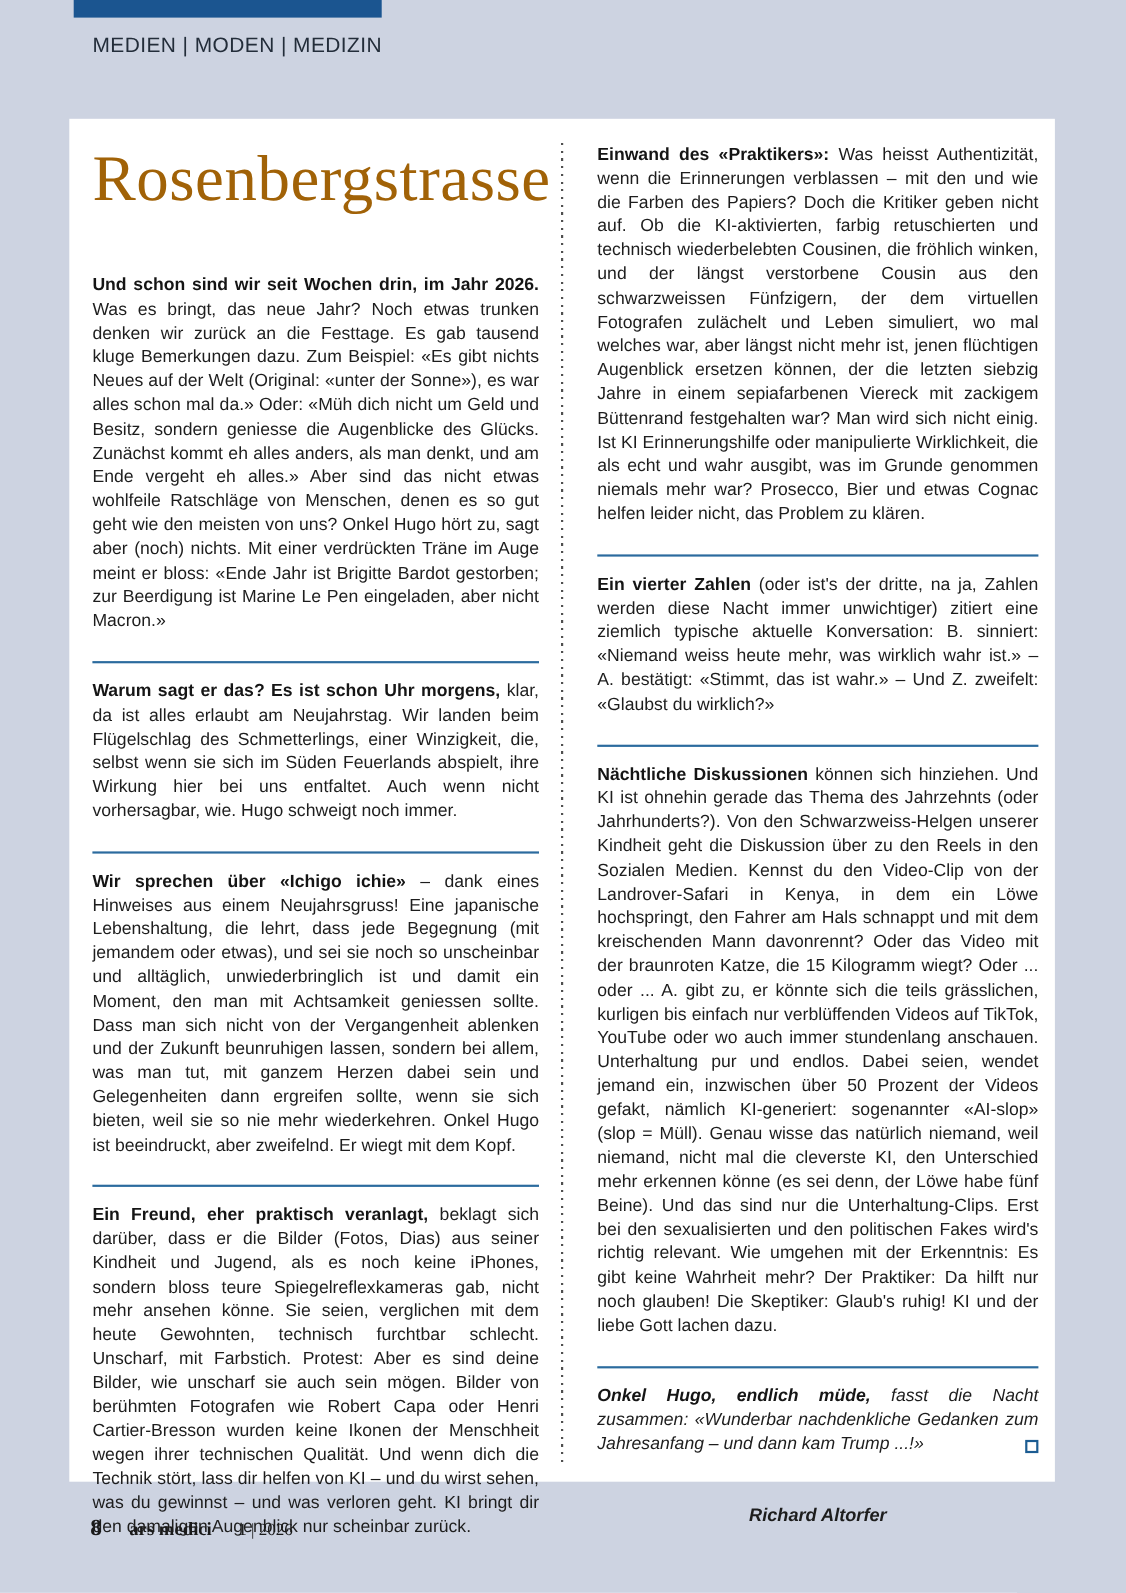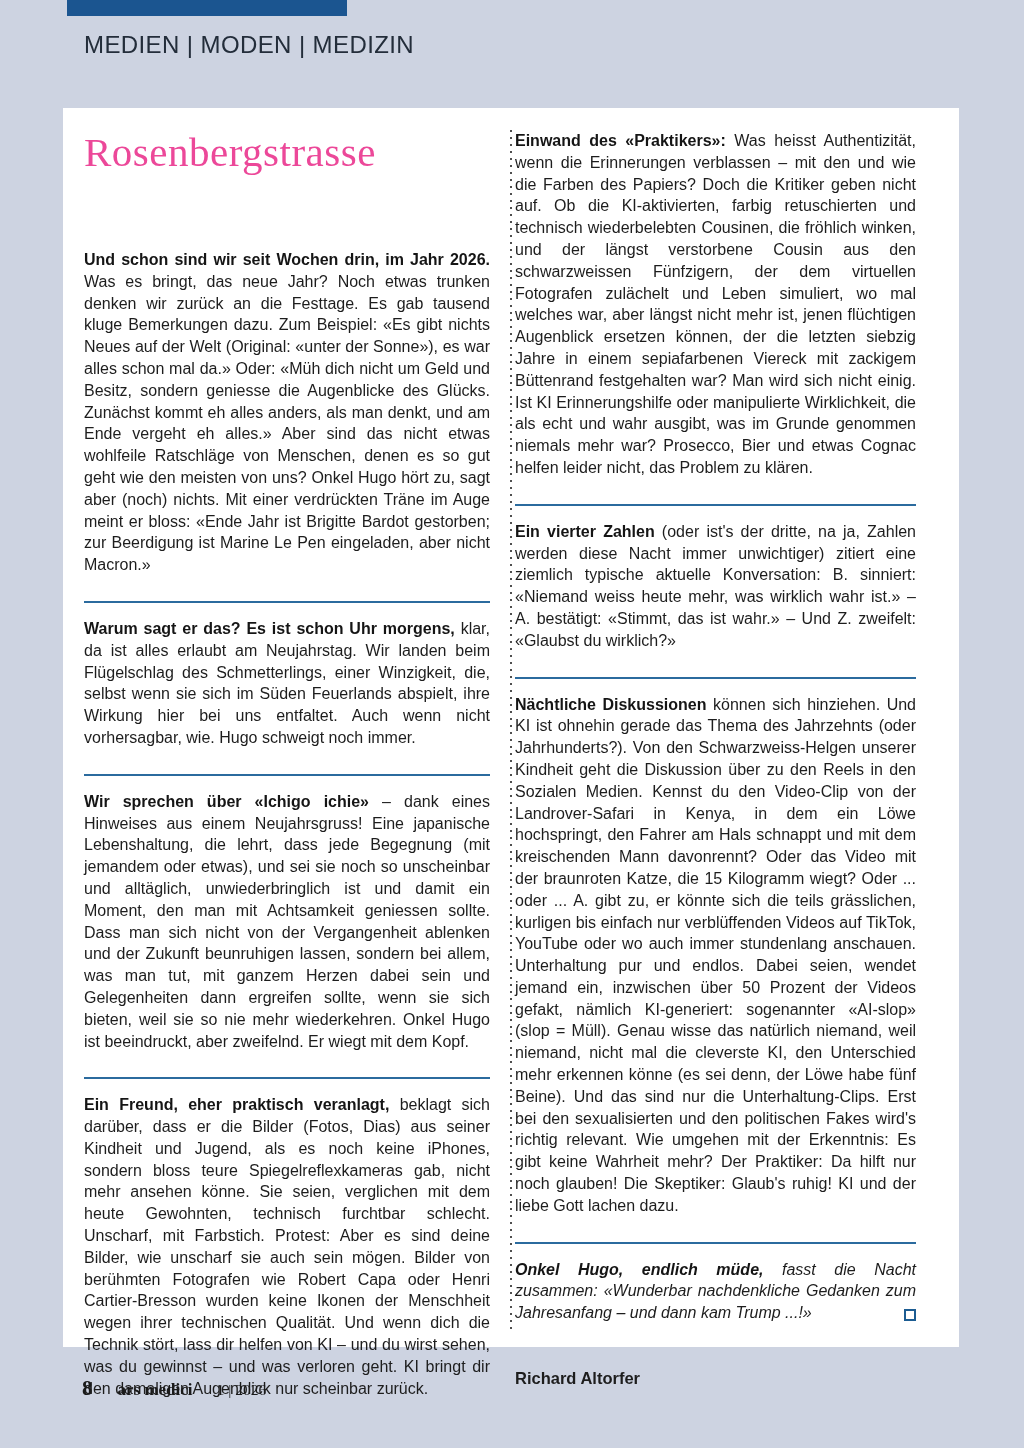"MEDIEN | MODEN | MEDIZIN" .kicker { font-size: 24px -> 19px }
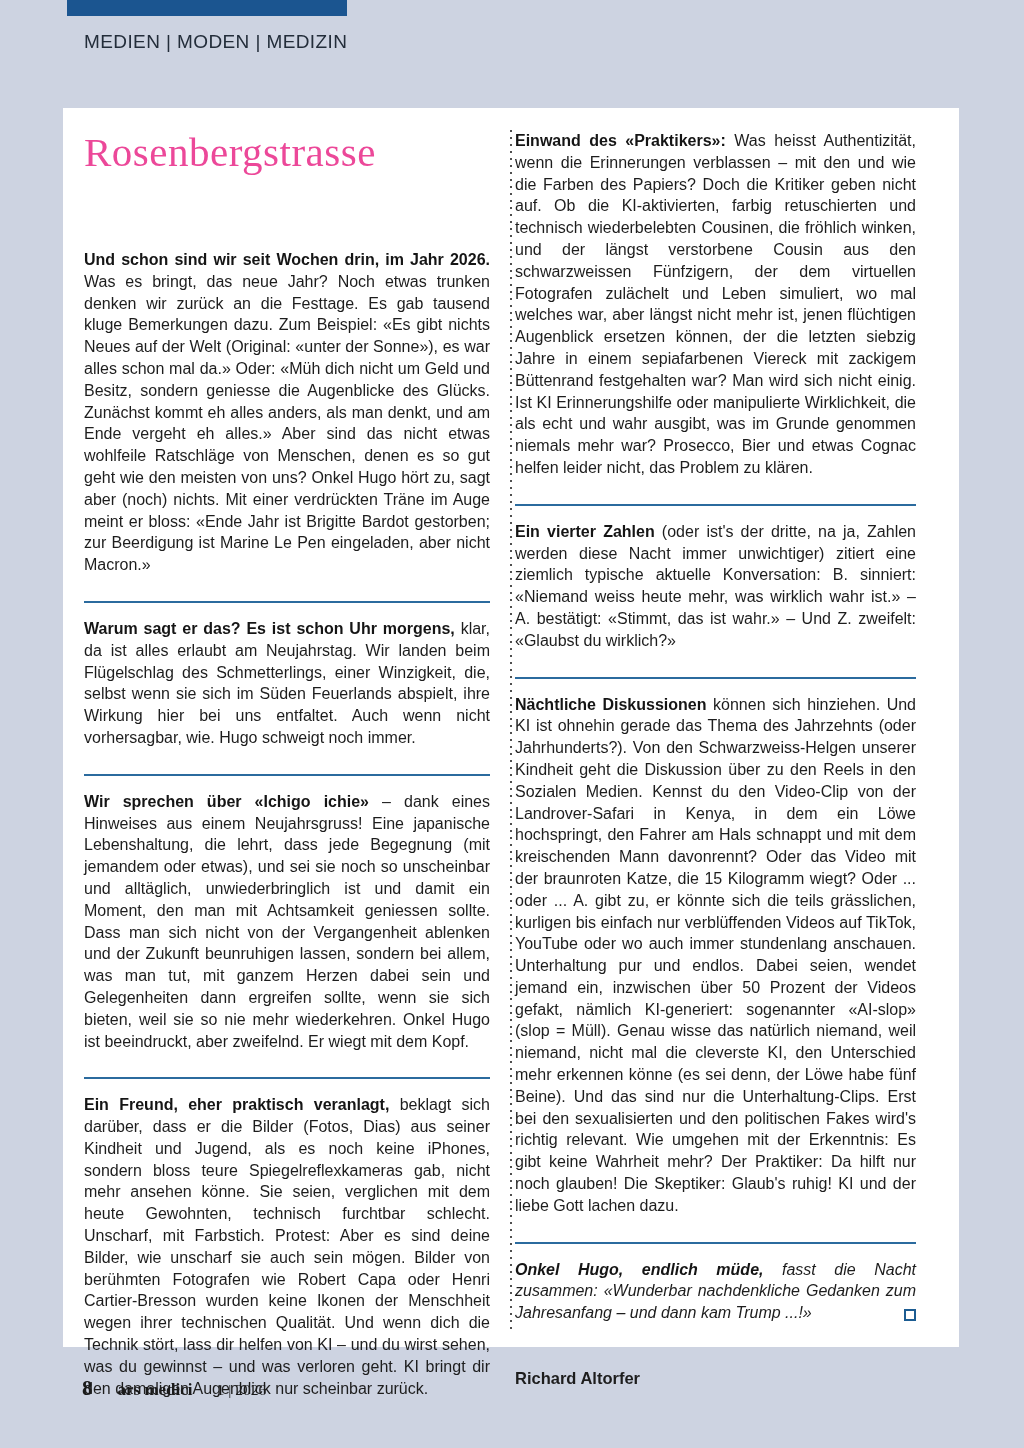"Rosenbergstrasse" .title { color: #ec4899 -> #a16207; font-size: 41px -> 59px }
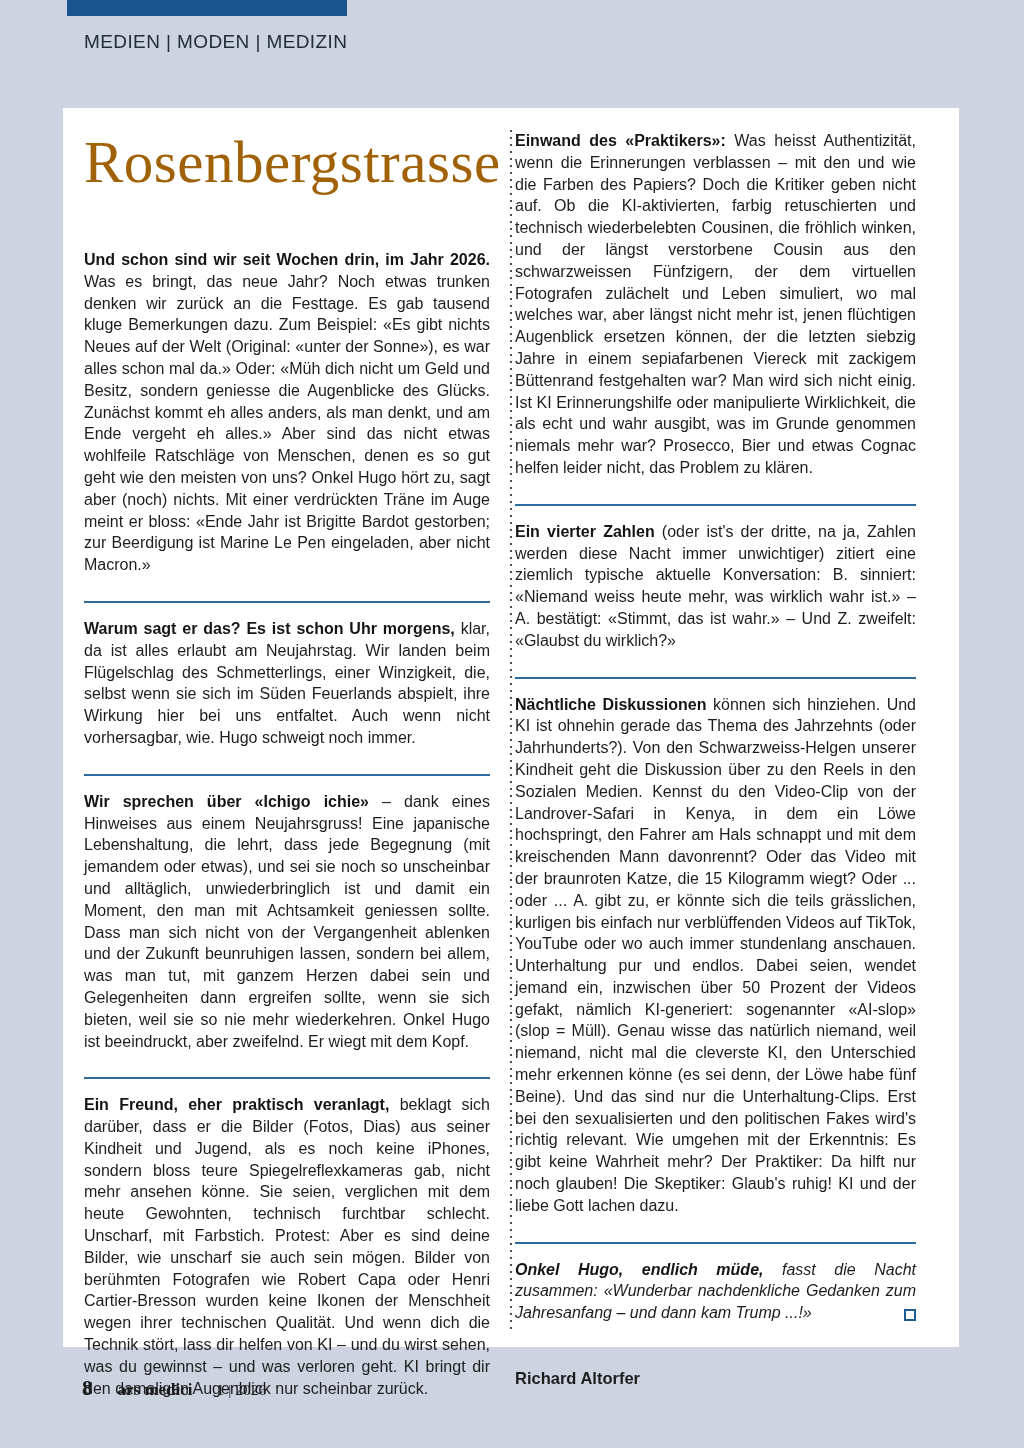"Einwand des «Praktikers»: Was heisst" .col-right { left: 452px -> 480px }
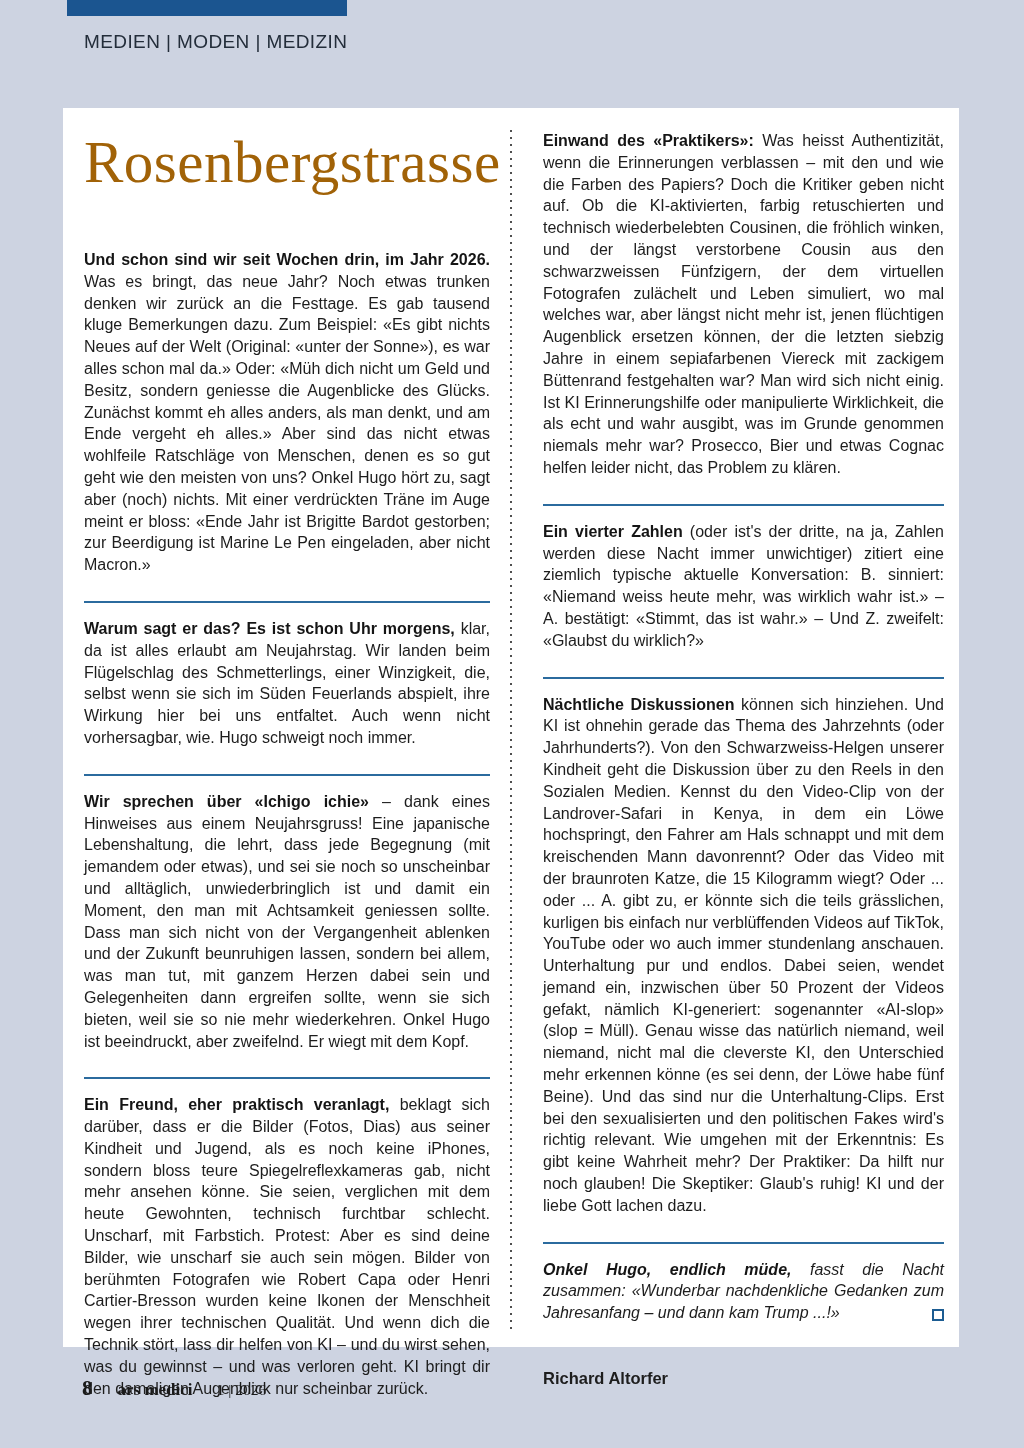"Richard Altorfer" .author { font-style: none -> italic; text-align: left -> center }
